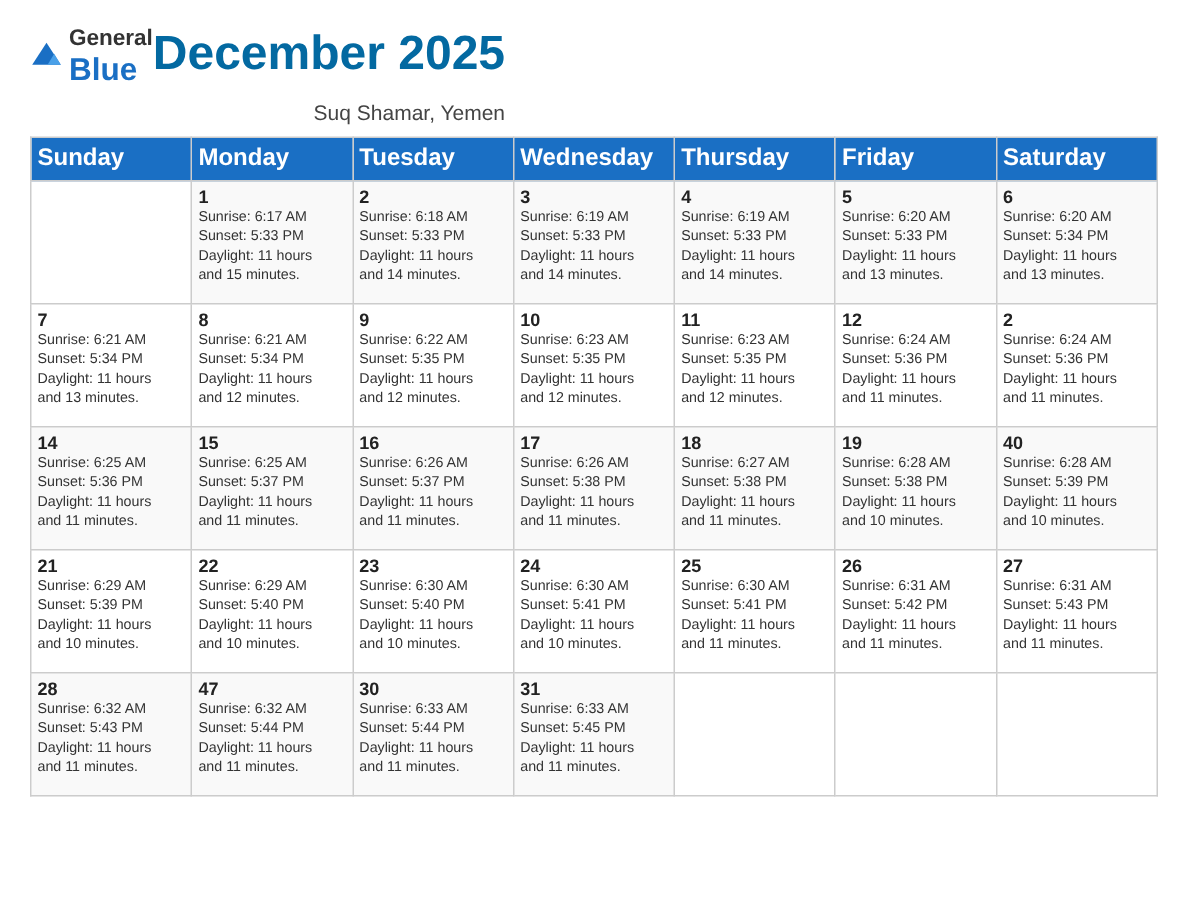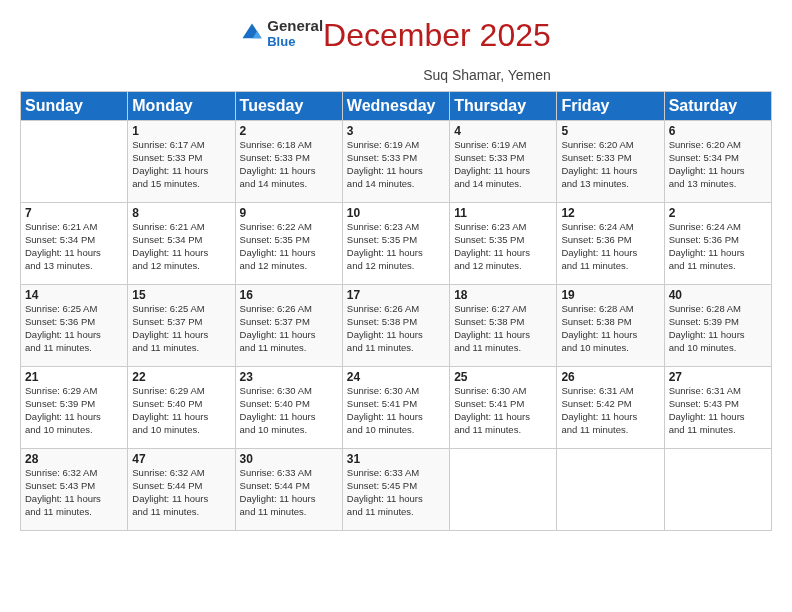"General" .header { justify-content: center -> flex-start }
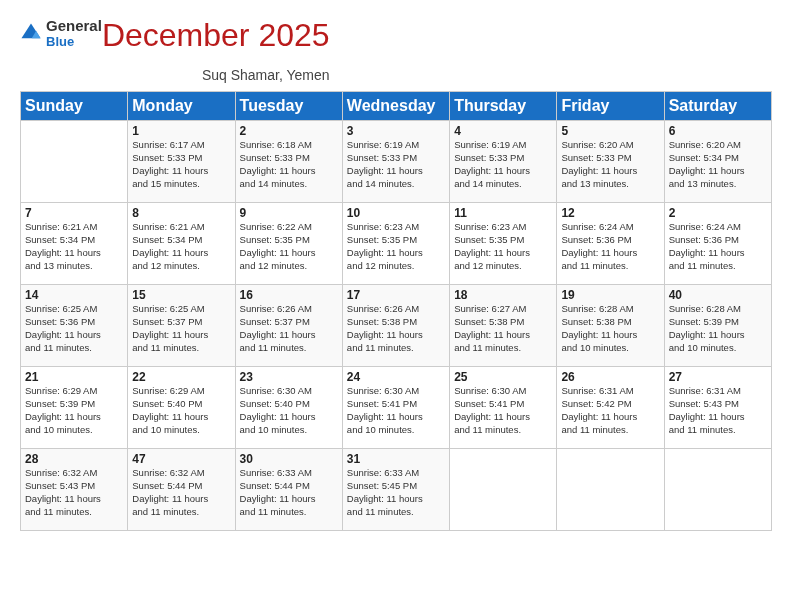"Blue" .logo-blue { font-size: 13px -> 21px }
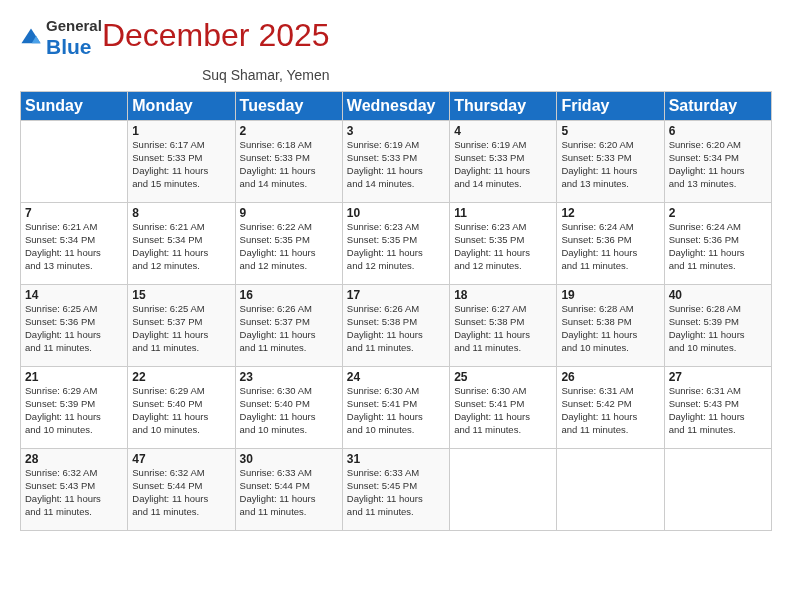"December 2025" .month-title { color: #b91c1c -> #0369a1; font-weight: normal -> bold }
